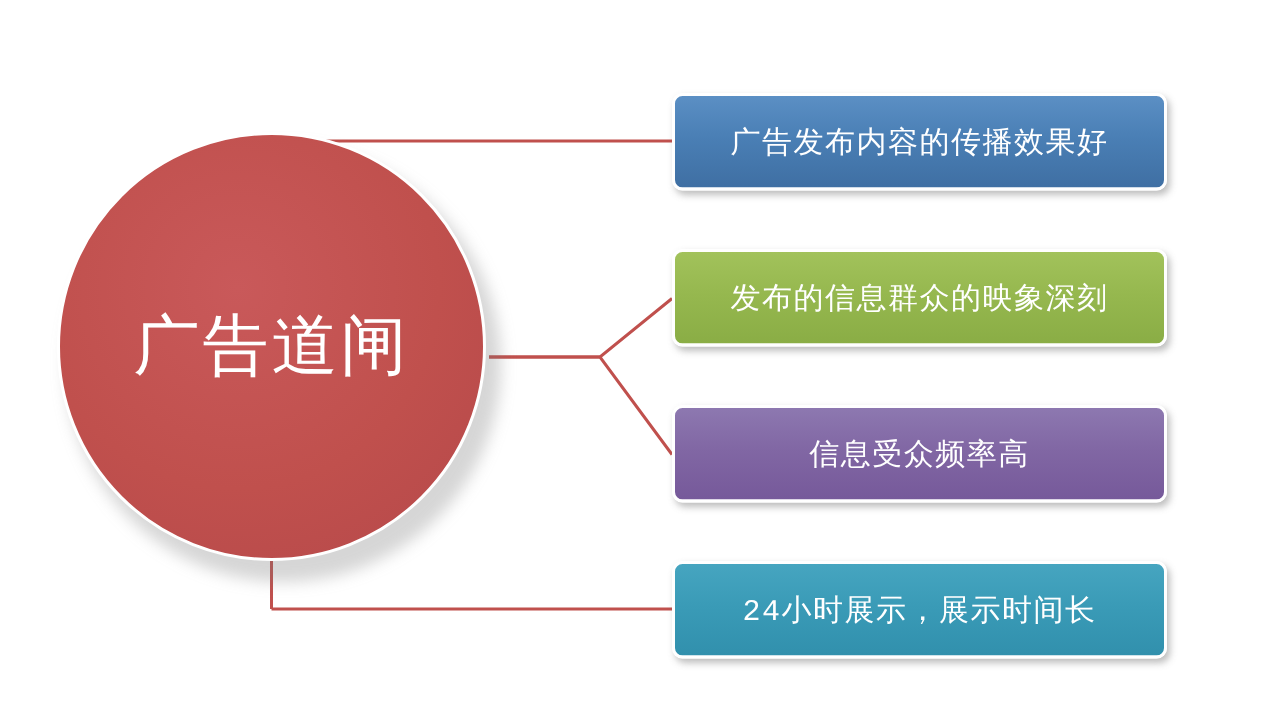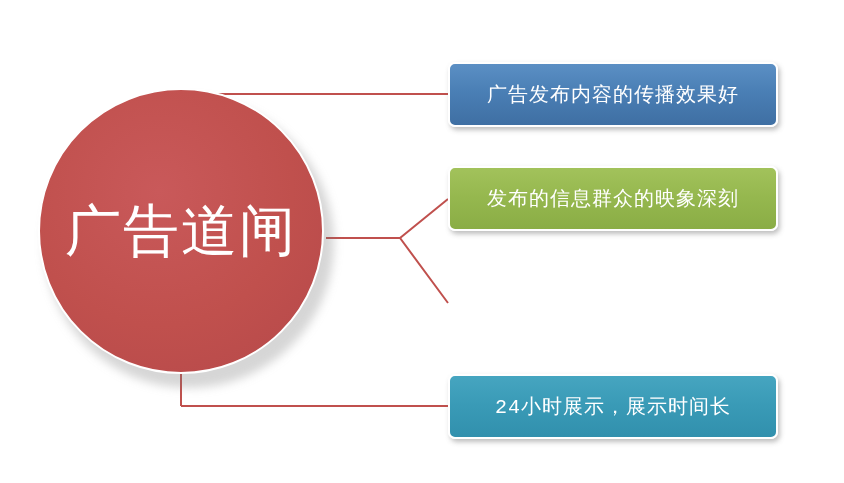"广告道闸" .circle-label { font-size: 56px -> 44px }
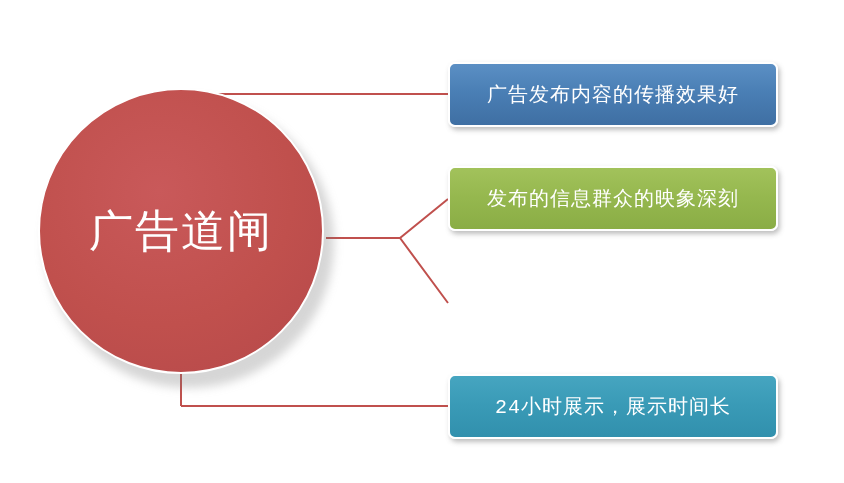"信息受众频率高" div.node { html: none -> <div> <span>信息受众频率高</span> </div> }
